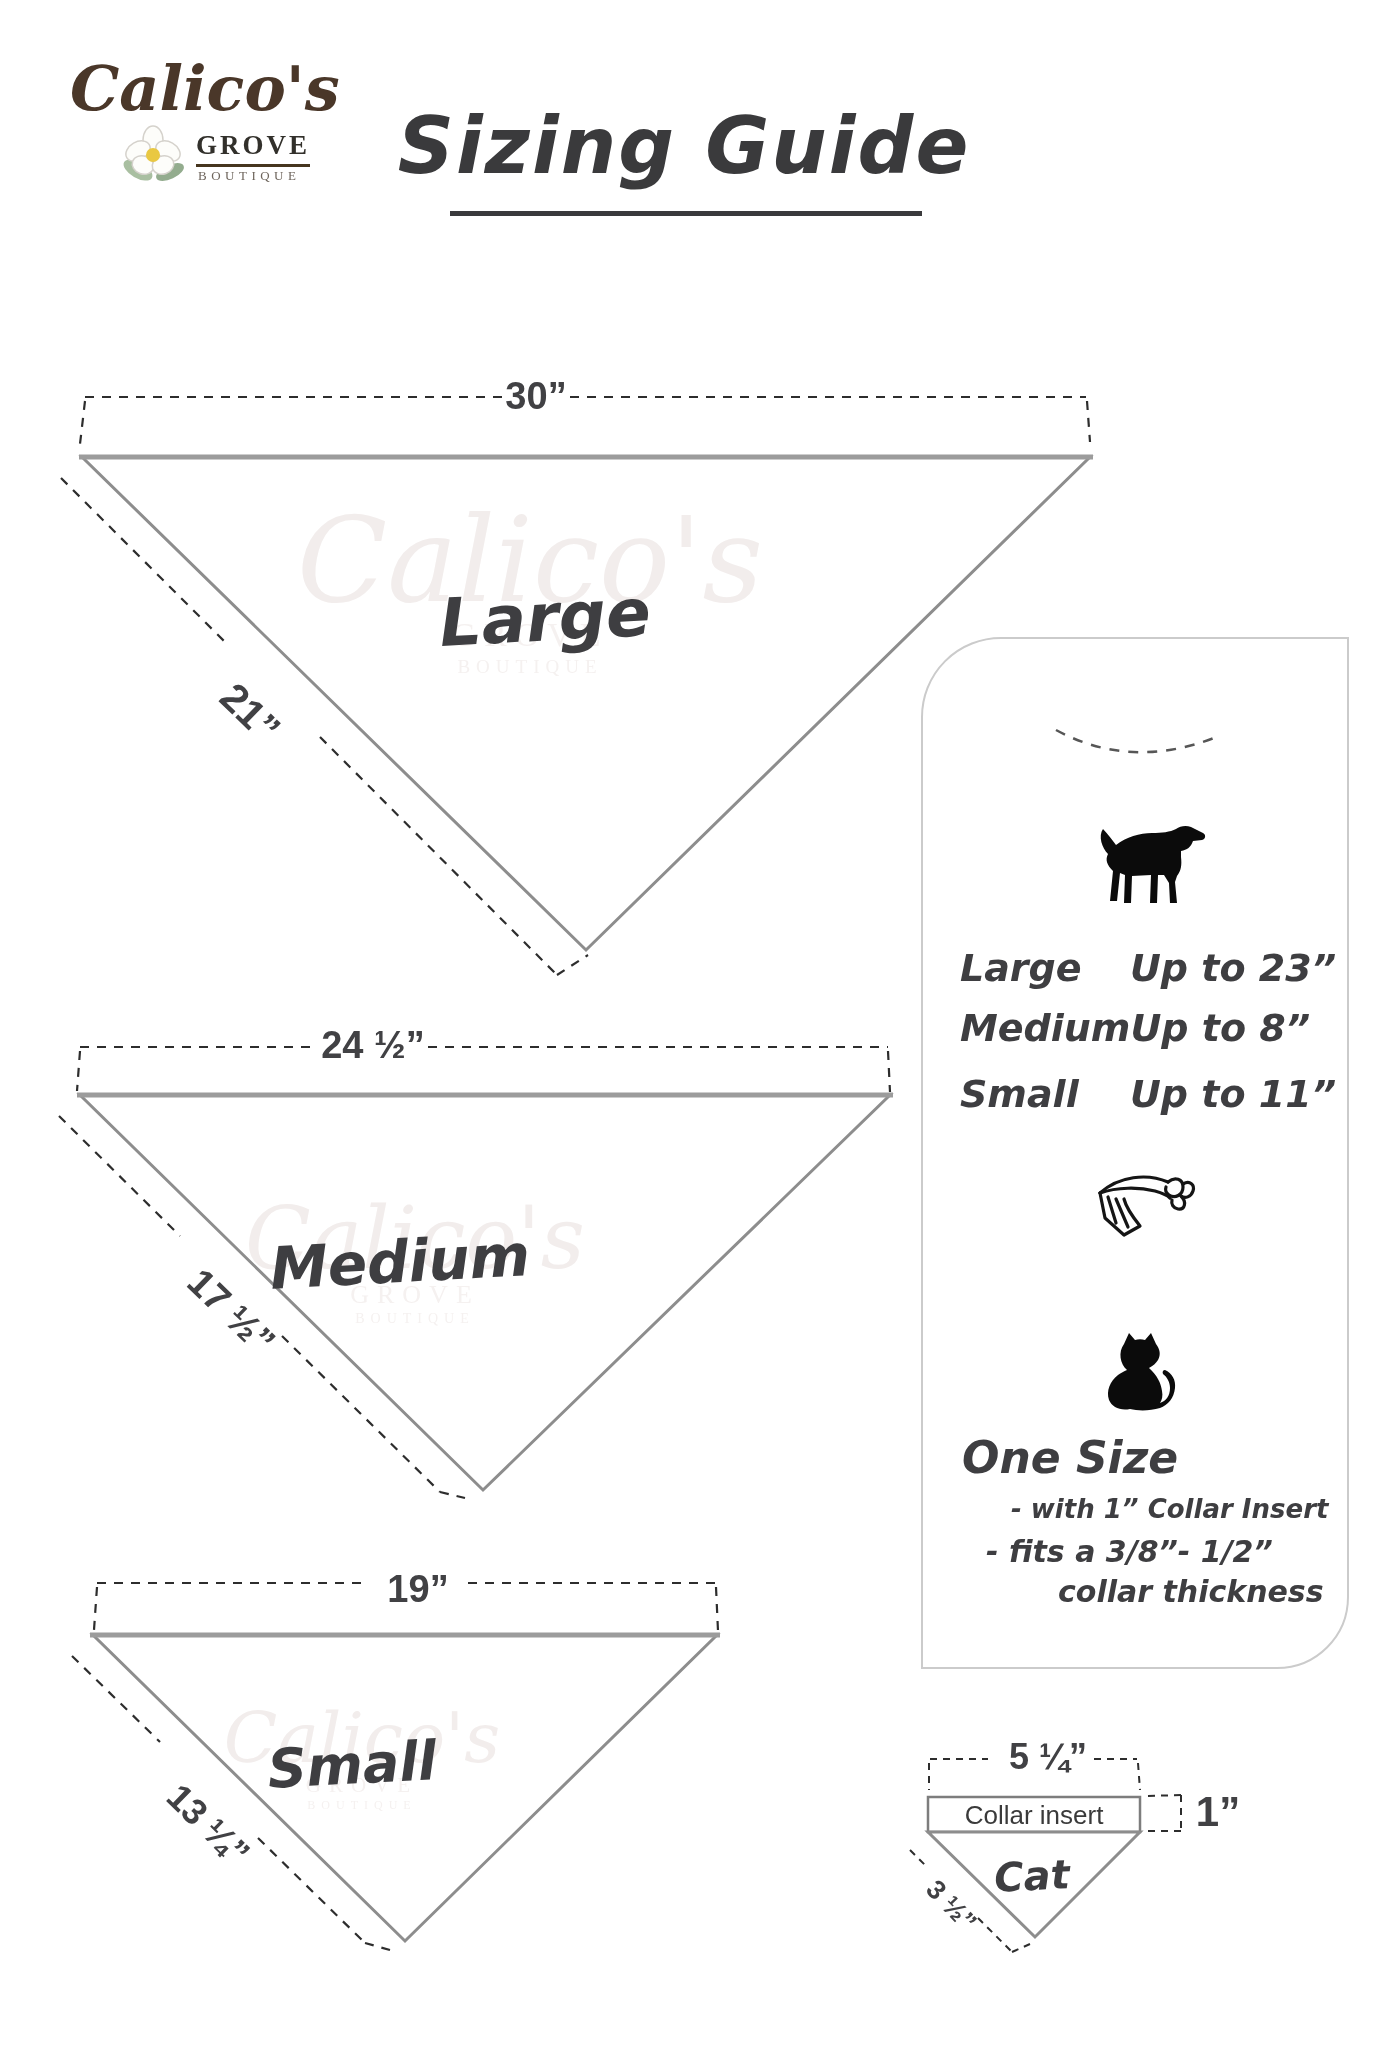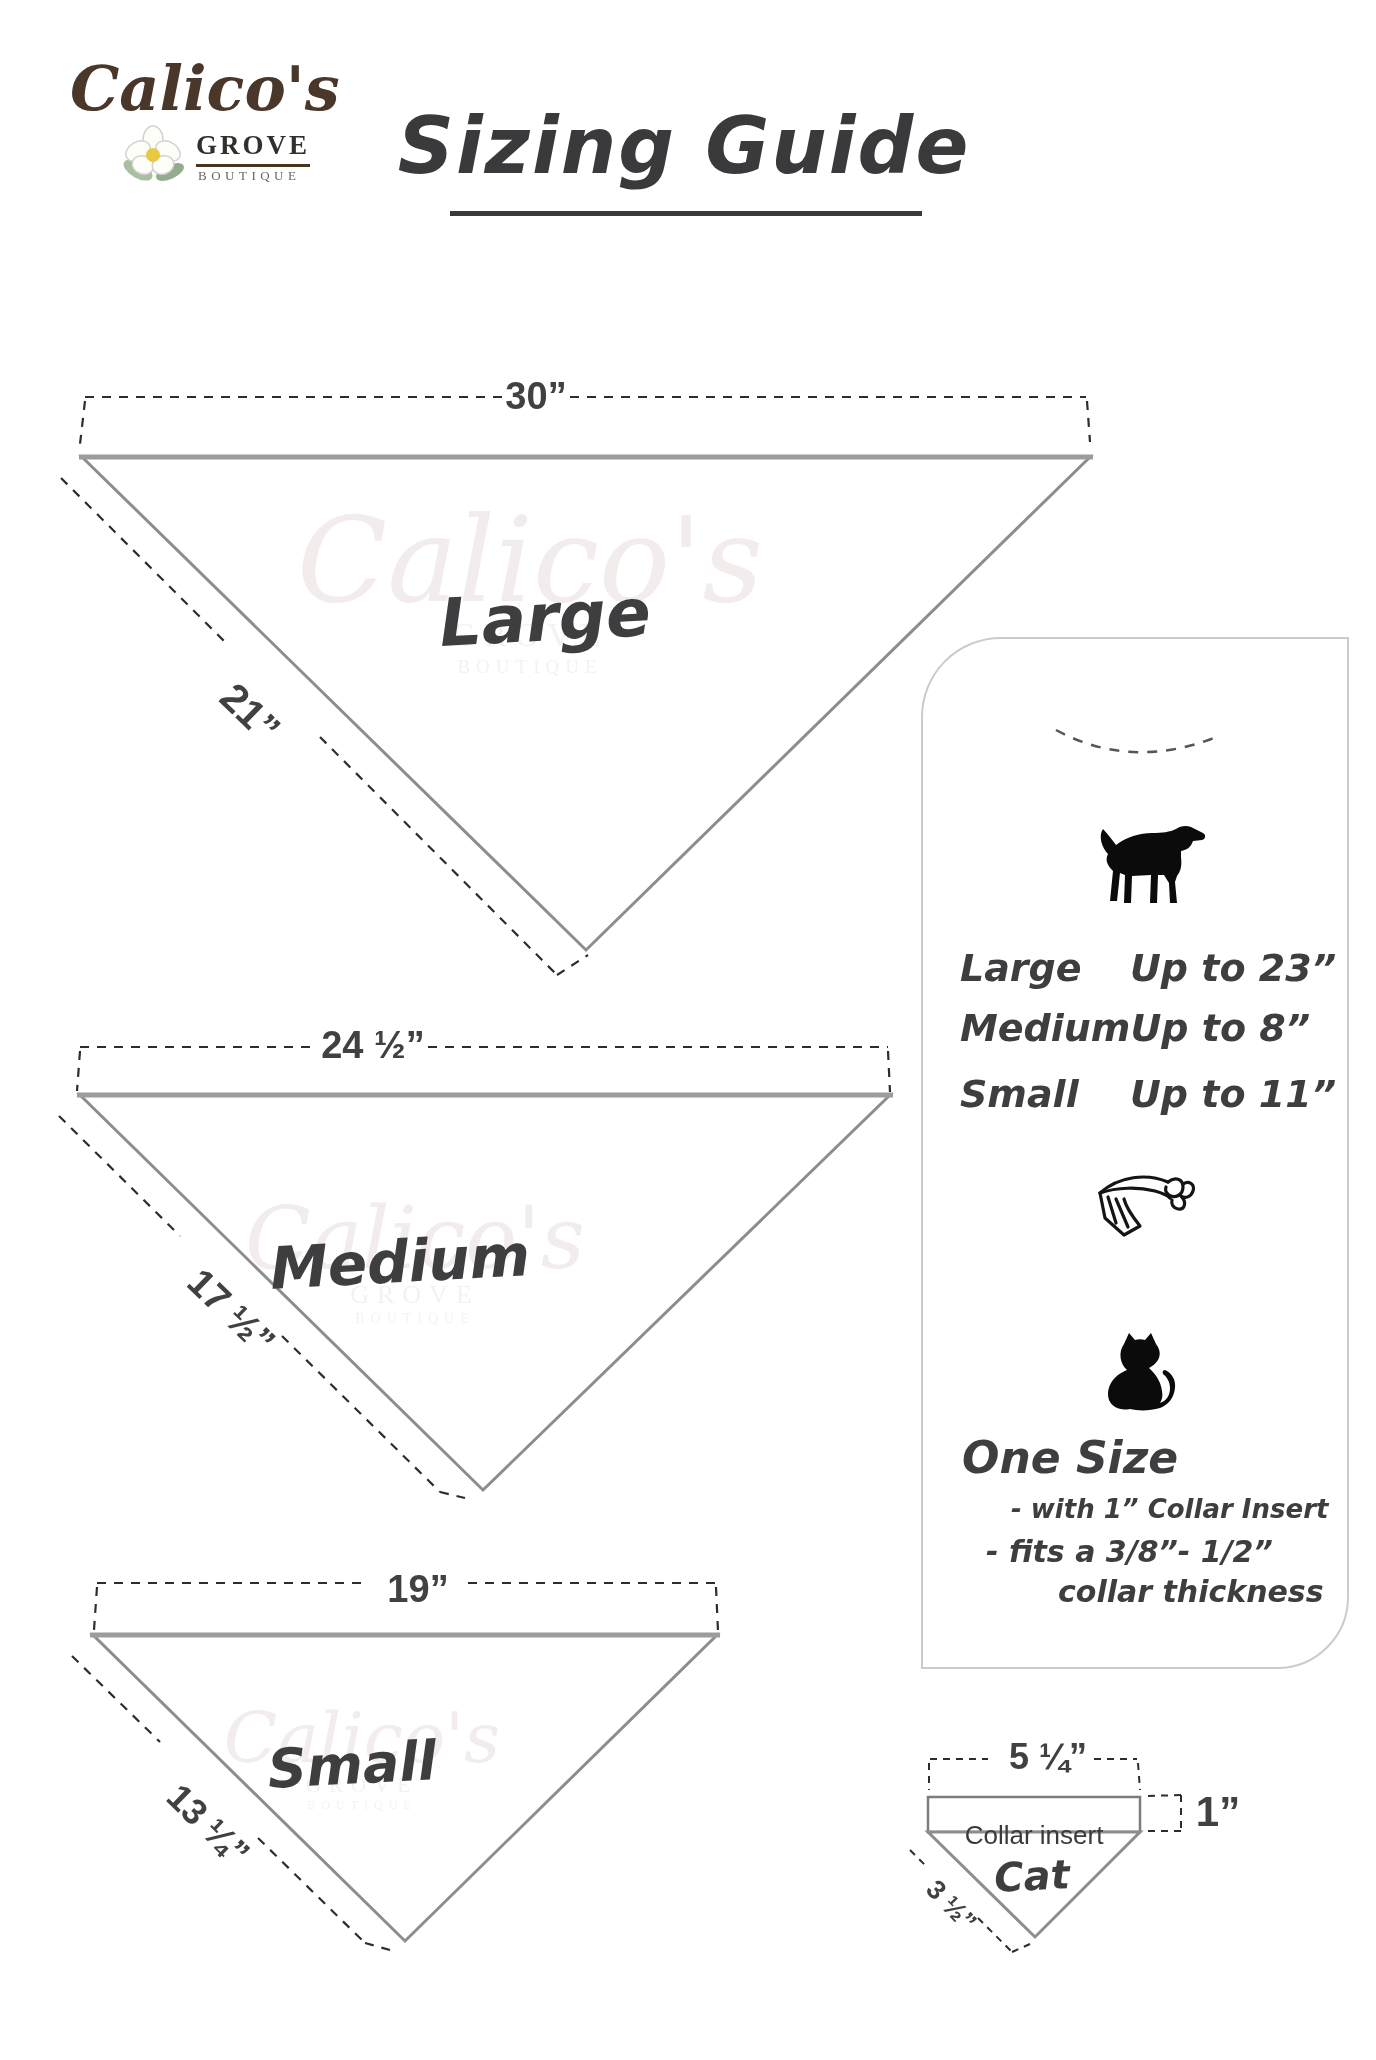"Collar insert" div.abs { margin-top: 20px -> none }
